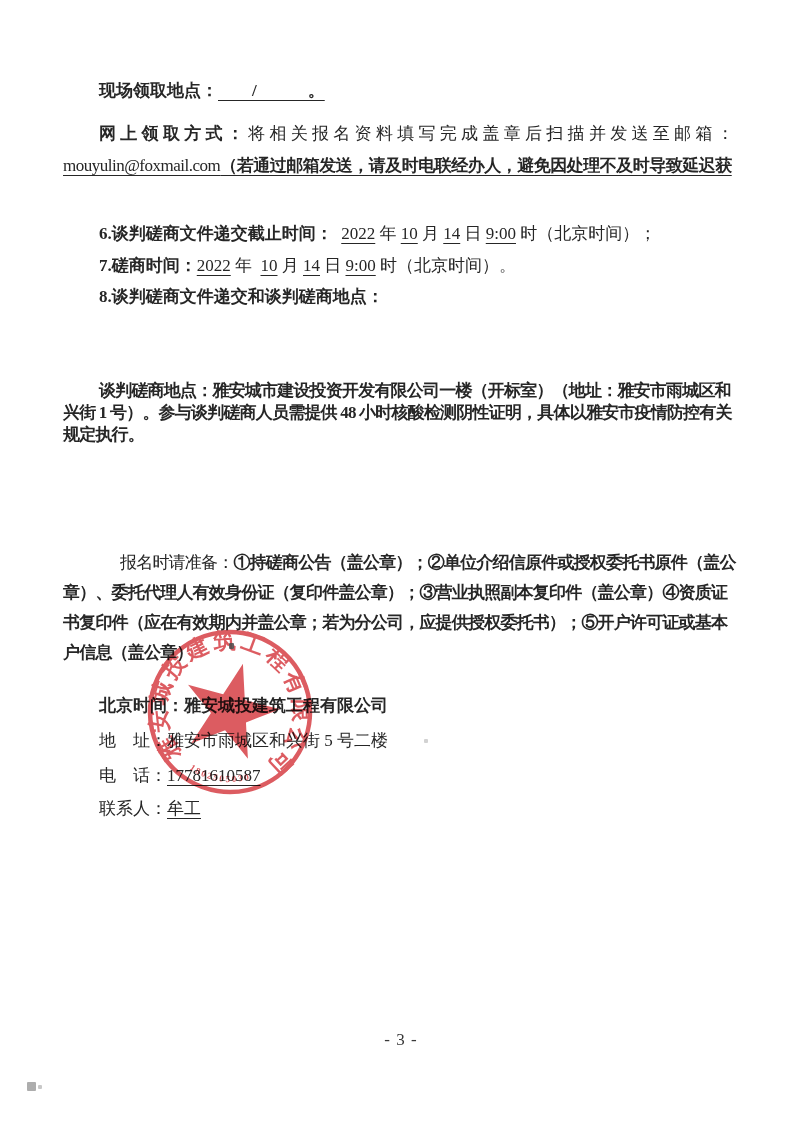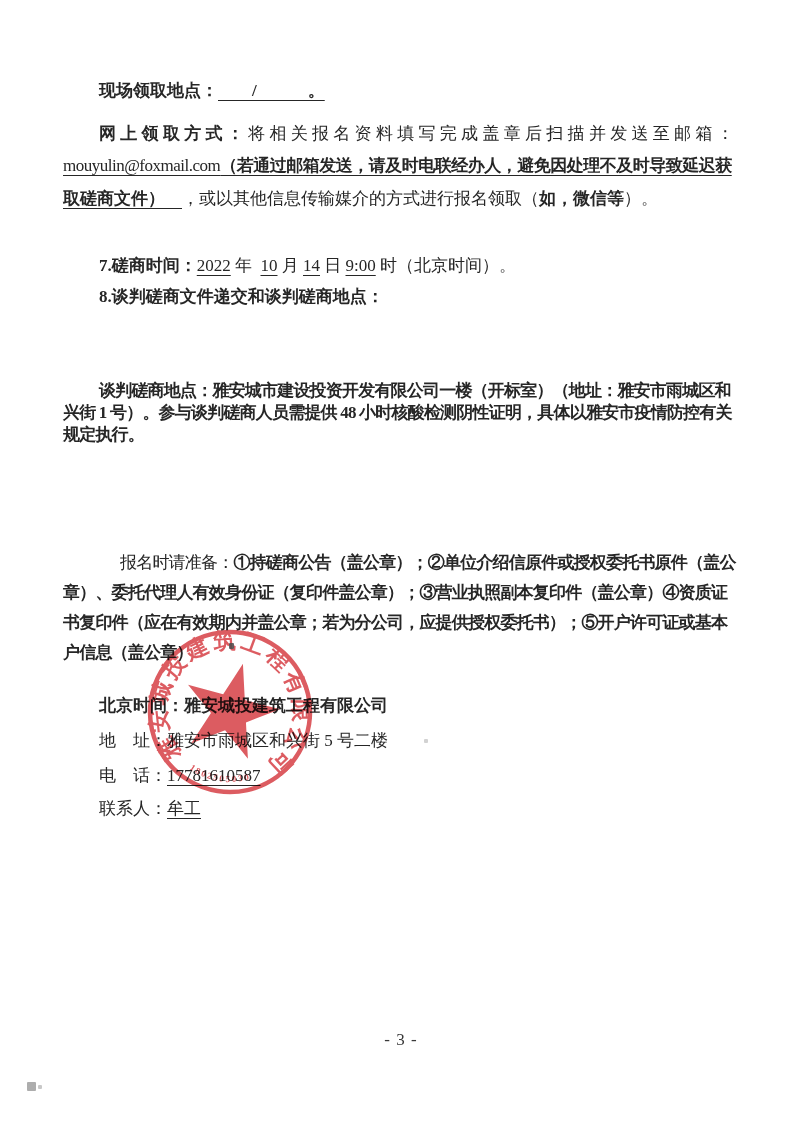"取磋商文件） ，或以其他信息传输媒介的方式进行报名领取（如，微信等）。" p.line { html: <p><span>取磋商文件） </span><span>，或以其他信息传输媒介的方式进行报名领取（</span><span>如，微信等</span><span>）。</span></p> -> none }
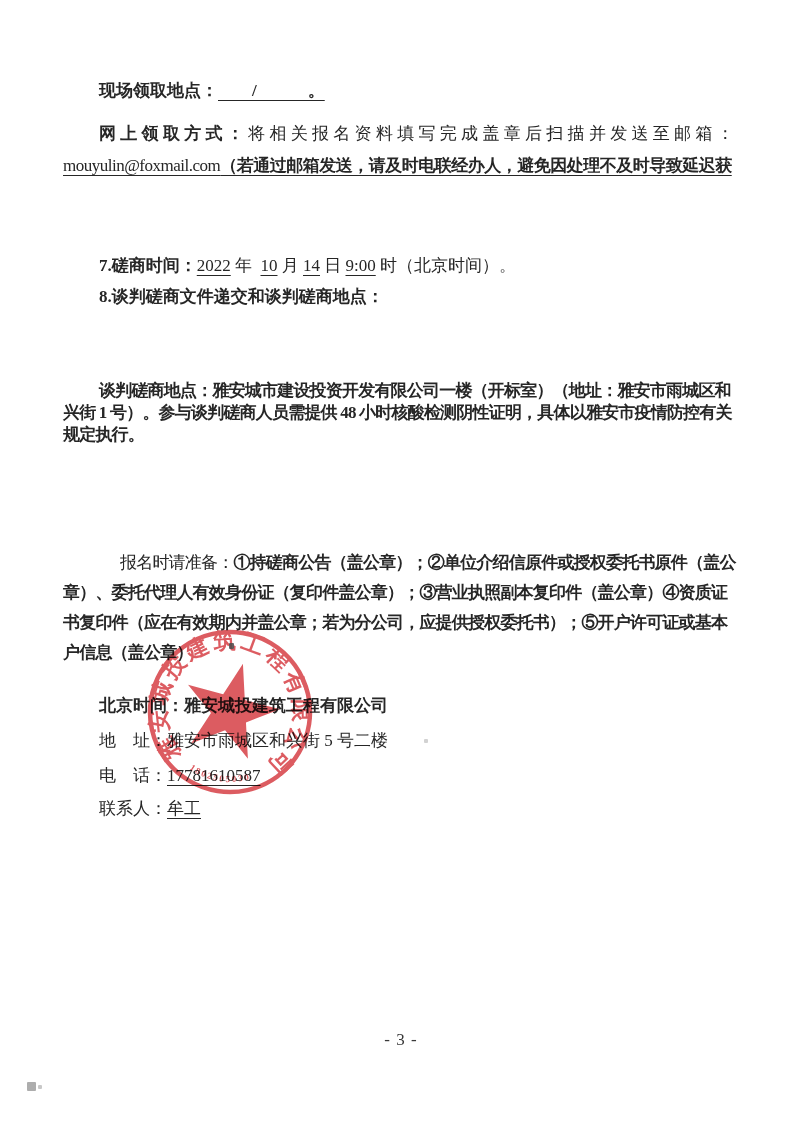"6.谈判磋商文件递交截止时间： 2022 年 10 月" p.line { html: none -> <p><span>6.谈判磋商文件递交截止时间：</span><span> </span><span>2022</span><span> 年 </span><span>10</span><span> 月 </span><span>14</span><span> 日 </span><span>9:00</span><span> 时（北京时间）；</span></p> }
